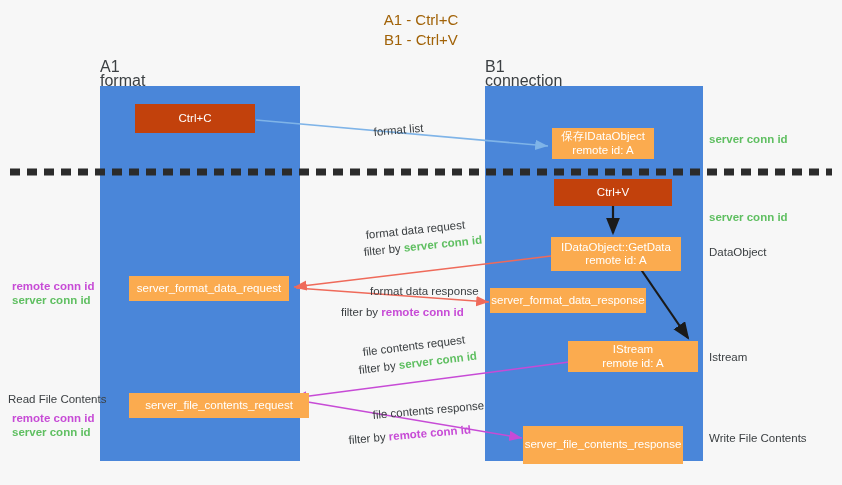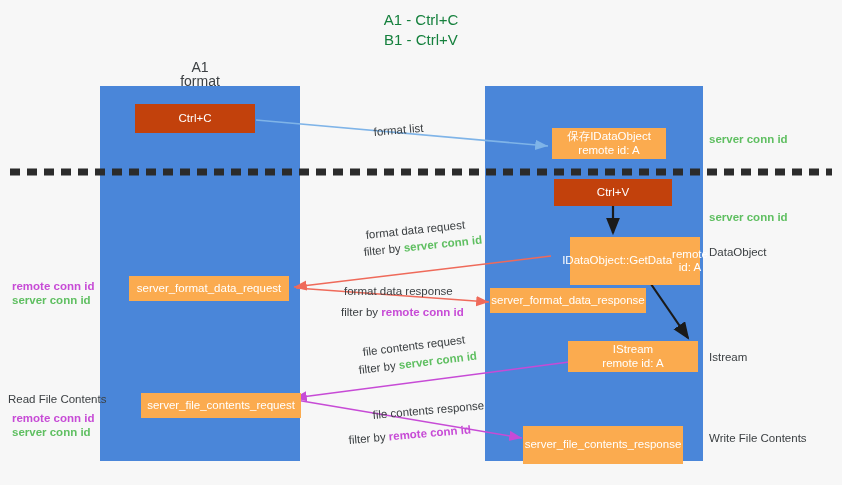"A1 - Ctrl+C" .title { color: #15803d -> #a16207 }
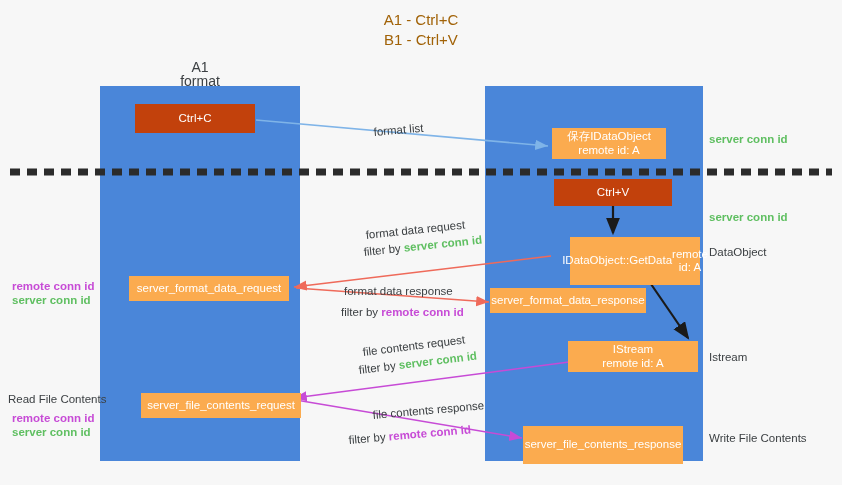"A1" .lane-head { font-size: 14px -> 16px; text-align: center -> none }
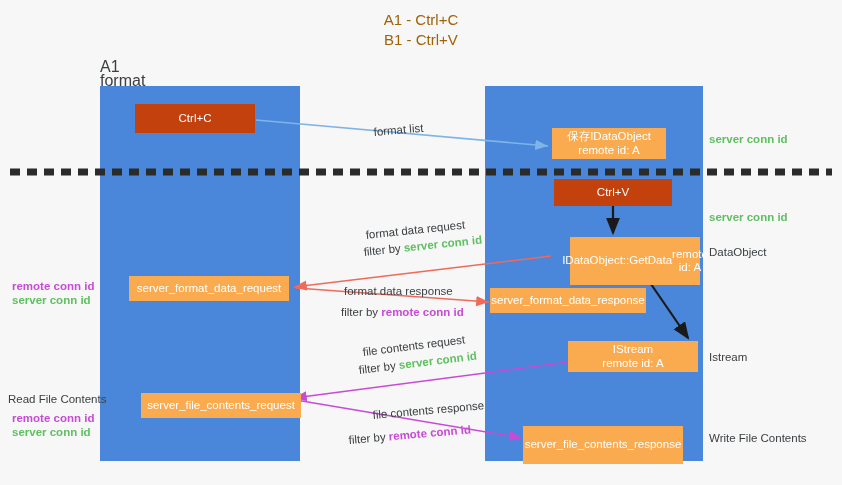"B1" div.lane-head { html: none -> <div> <div>B1</div> <div>connection</div> </div> }
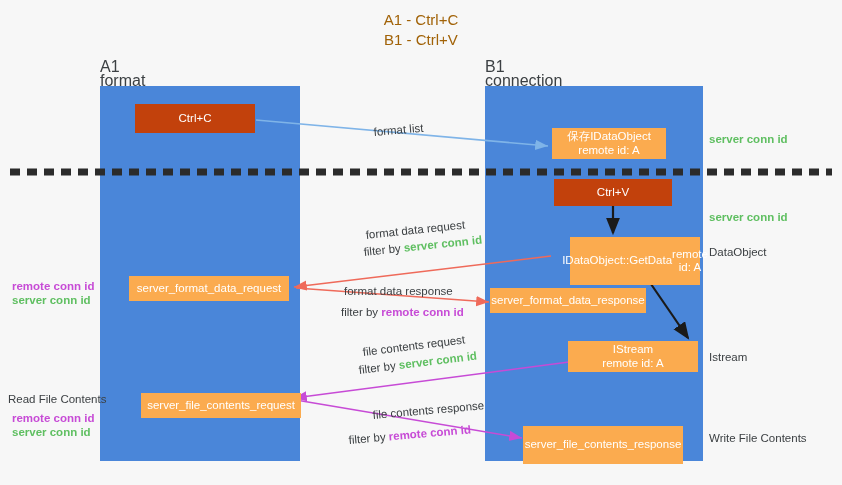"保存IDataObject" div.box { width: 114px -> 102px }
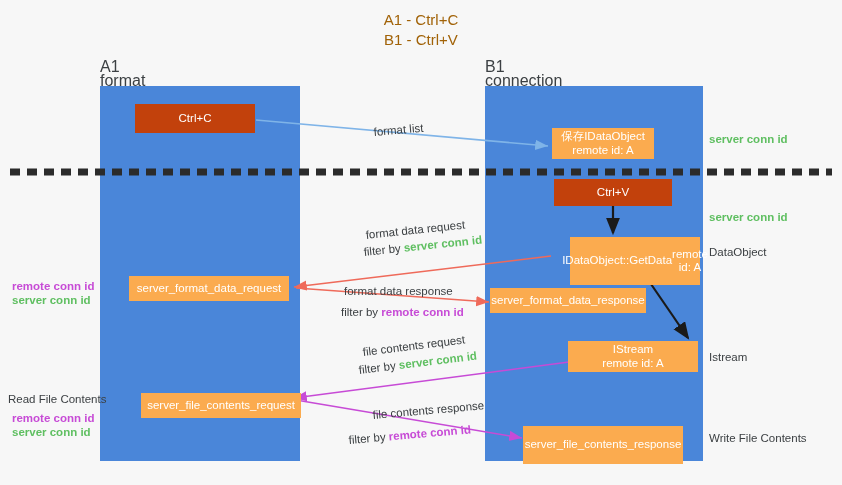"IDataObject::GetData" div.box { flex-direction: row -> column; height: 48px -> 34px; margin-left: 19px -> none }
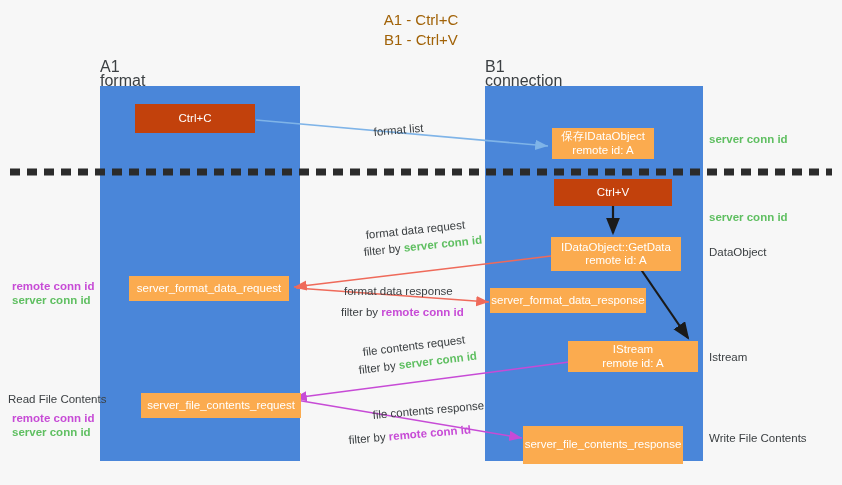"format data response" div.lbl { left: 344px -> 370px }
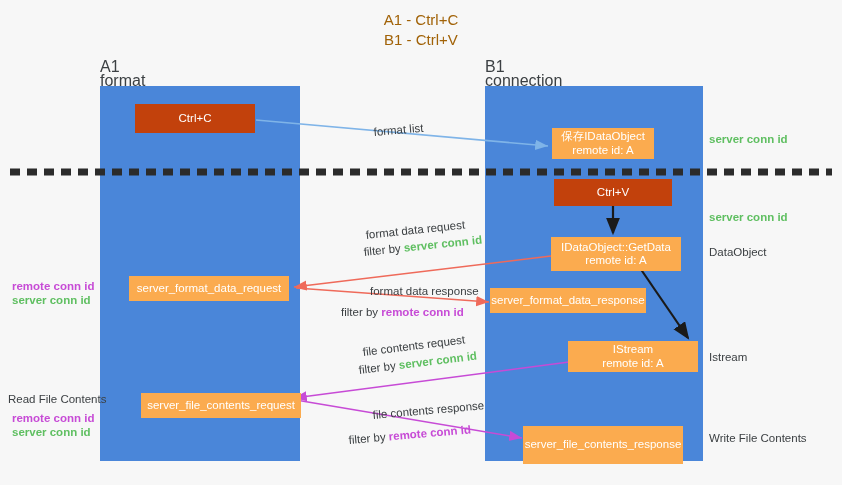"server_file_contents_request" div.box { margin-left: 12px -> none; width: 160px -> 180px }
